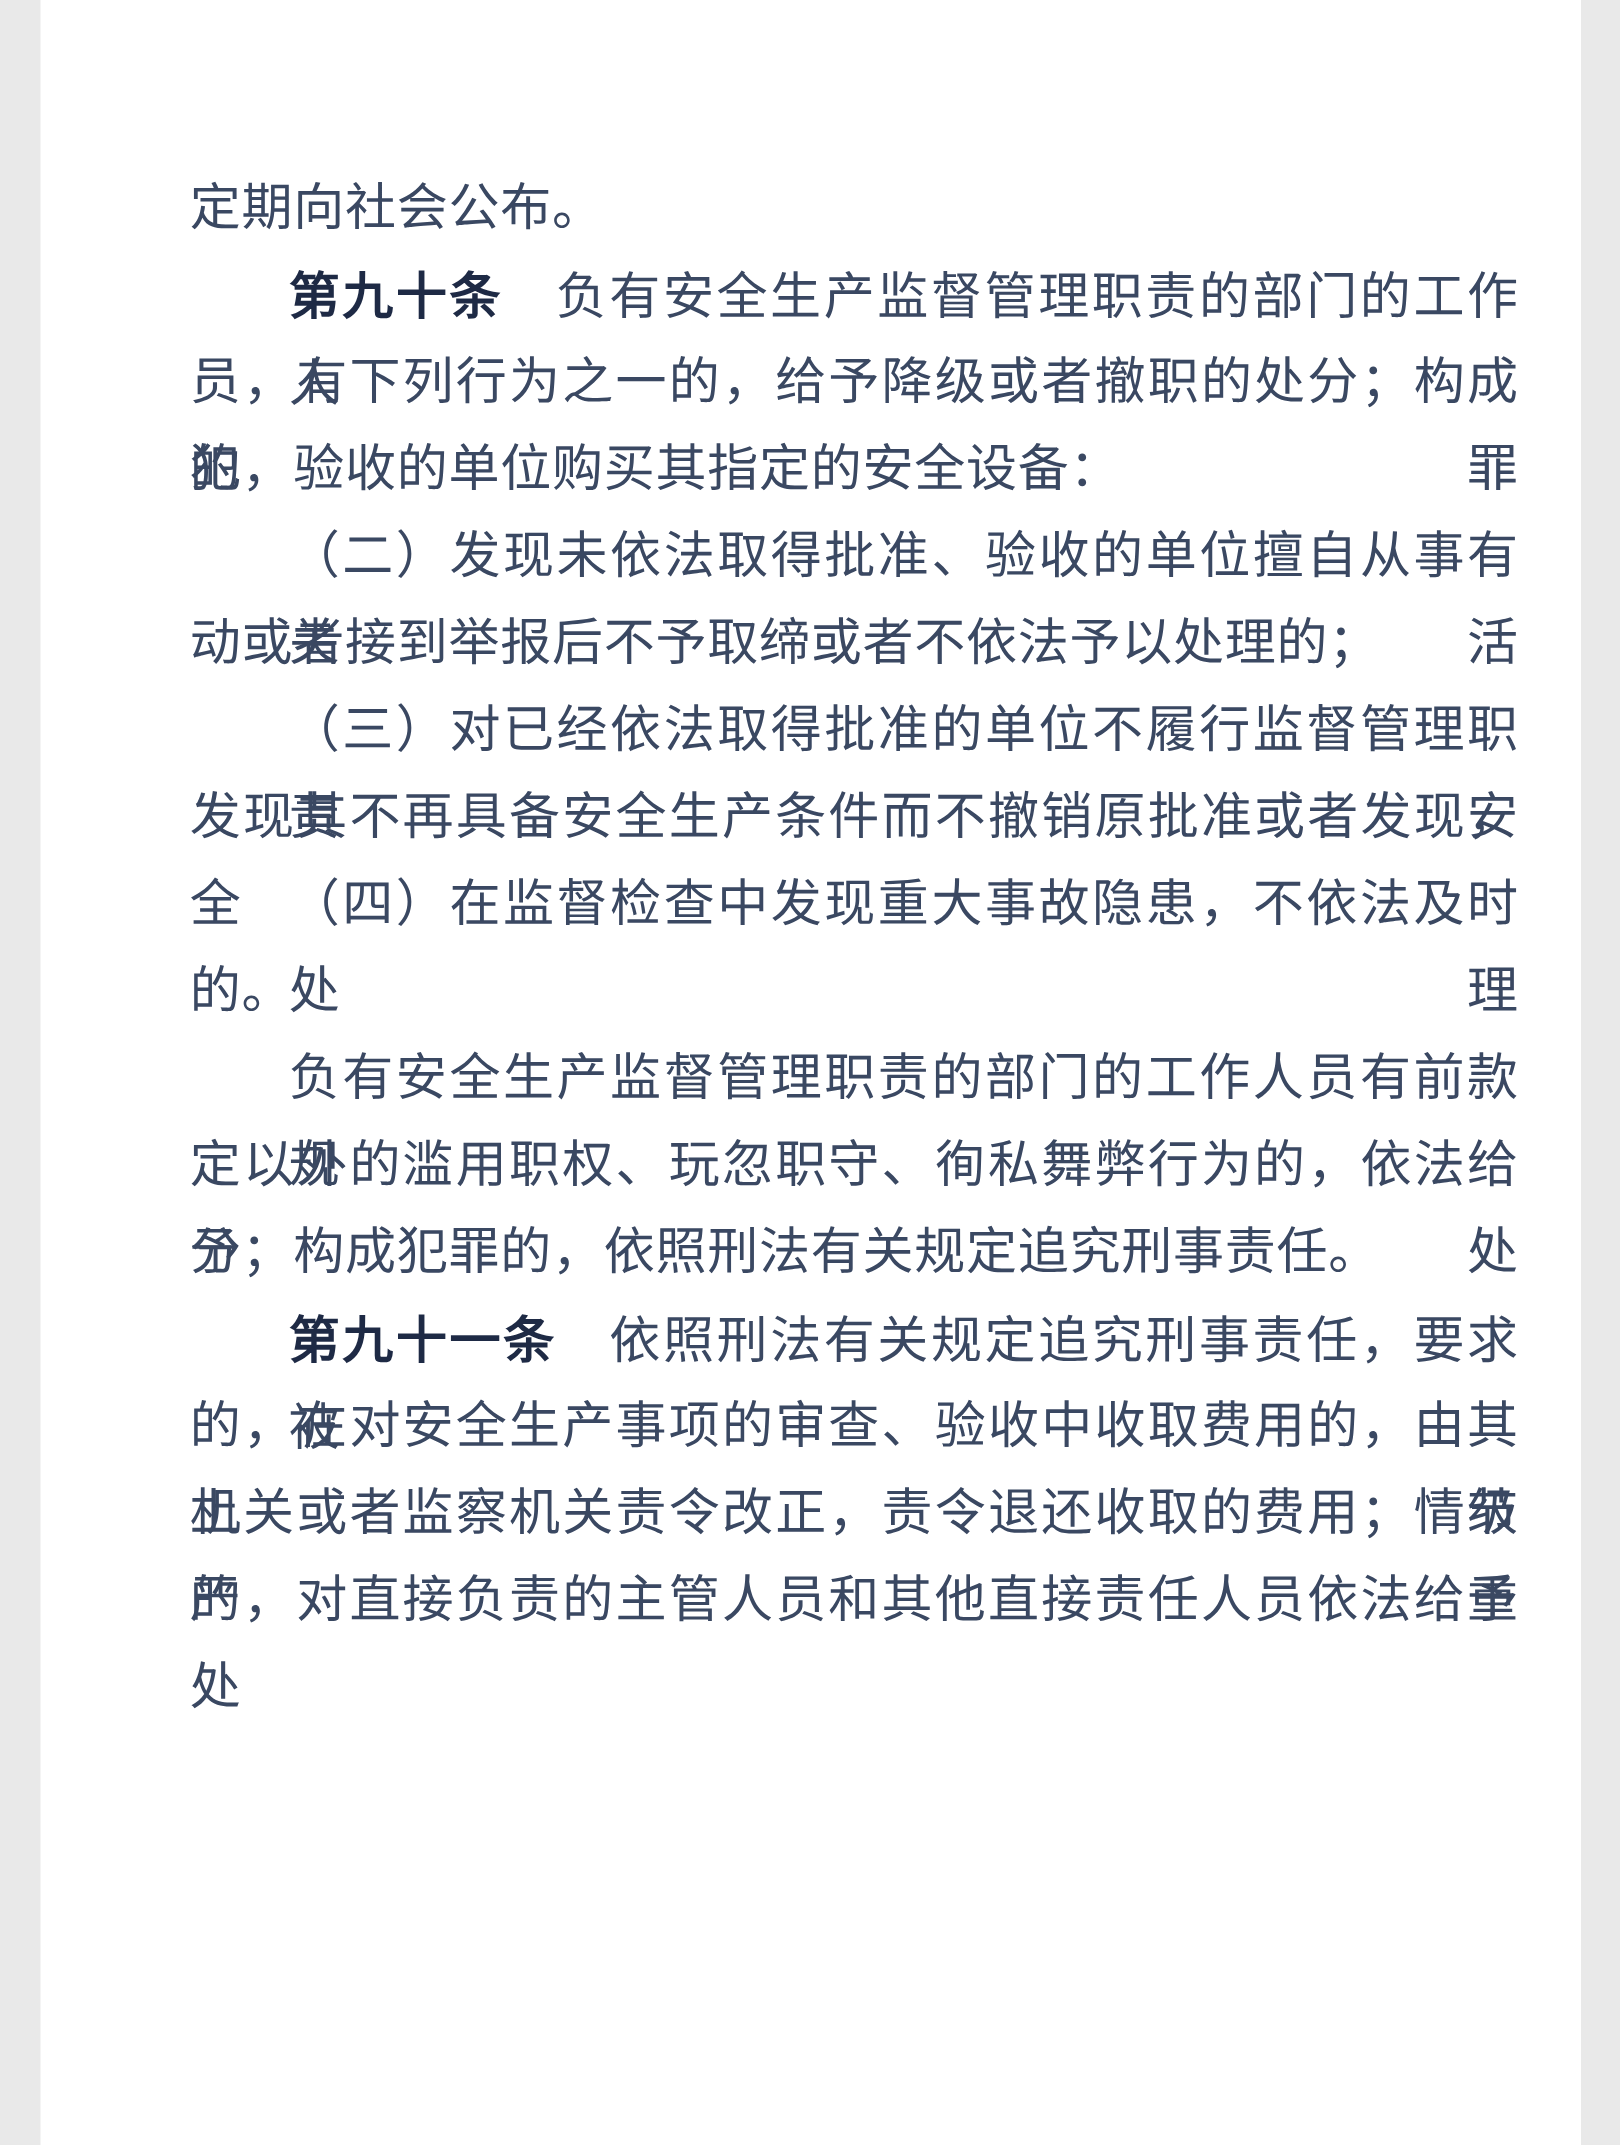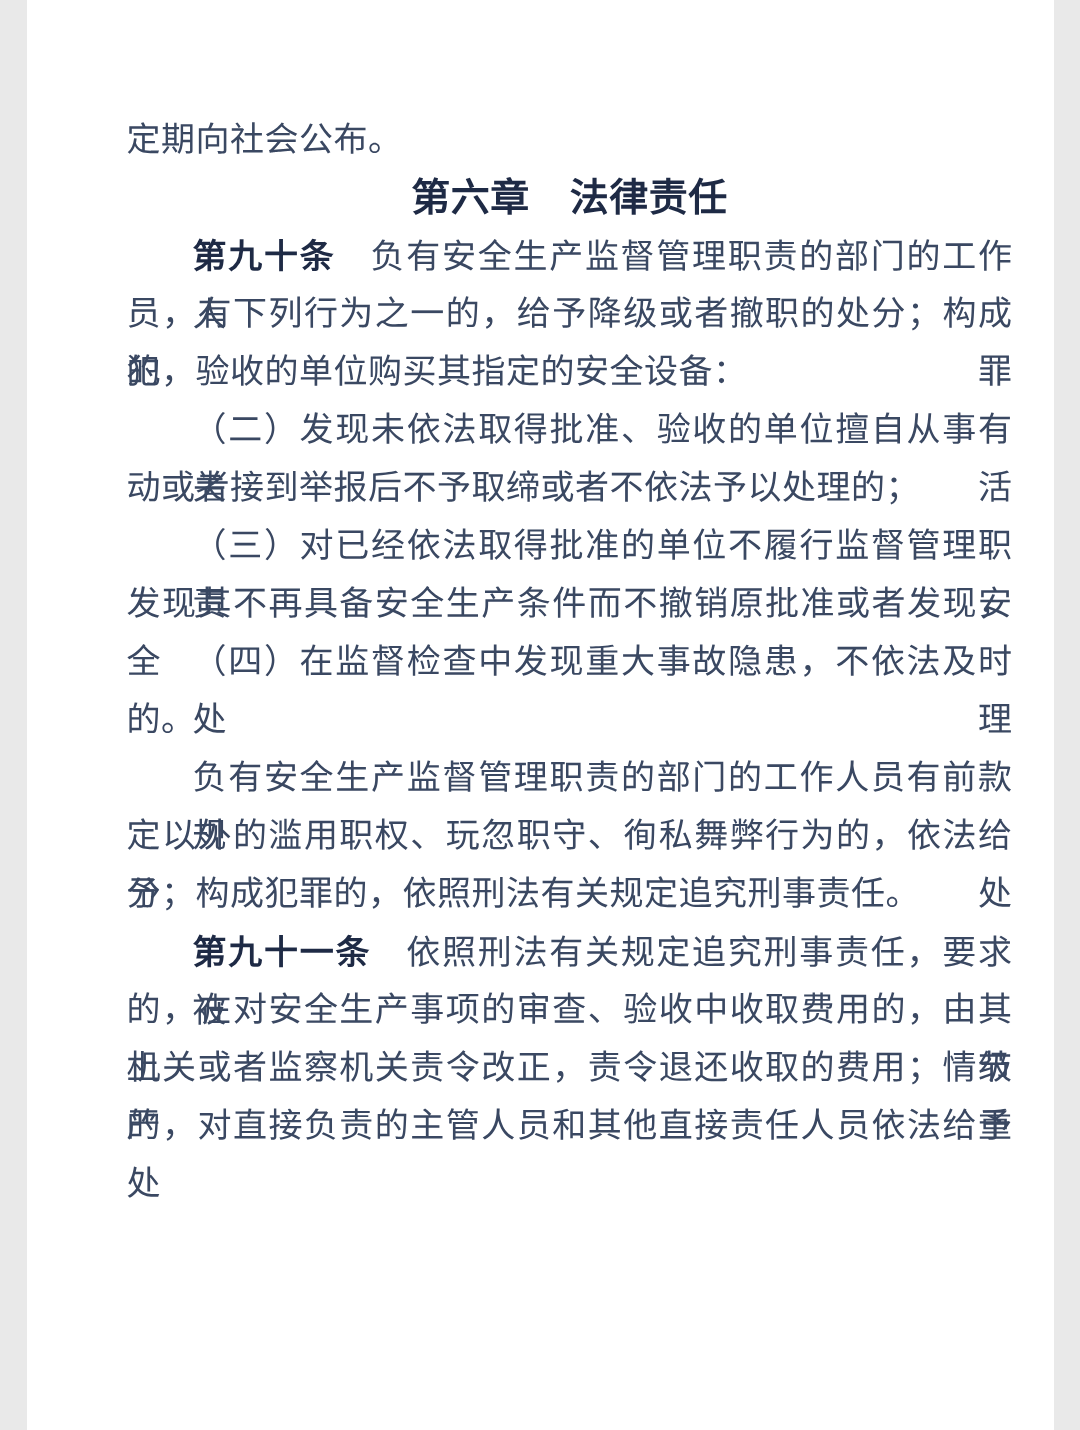"第六章 法律责任" div.line { html: <div><span>第六章</span><span>法律责任</span></div> -> none }
